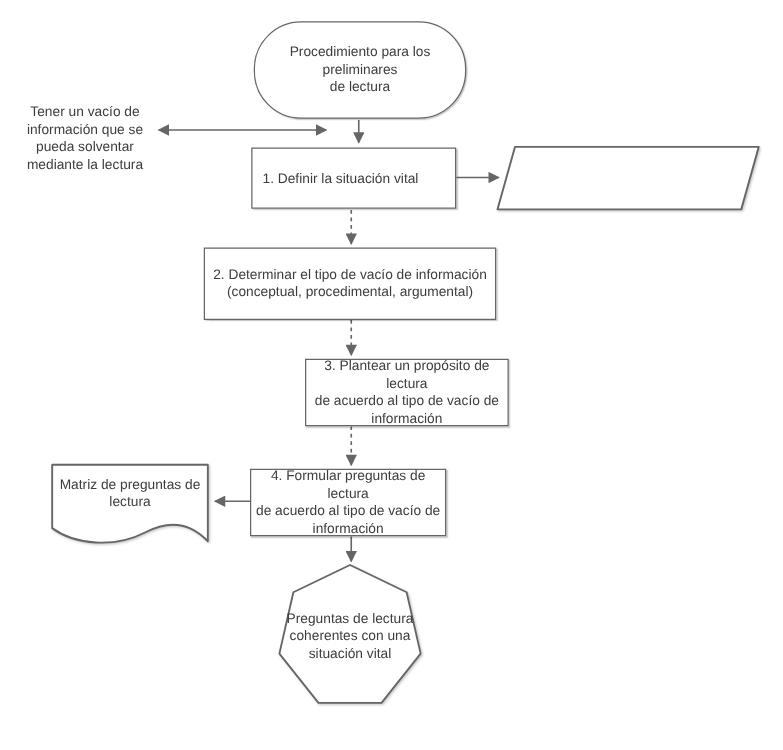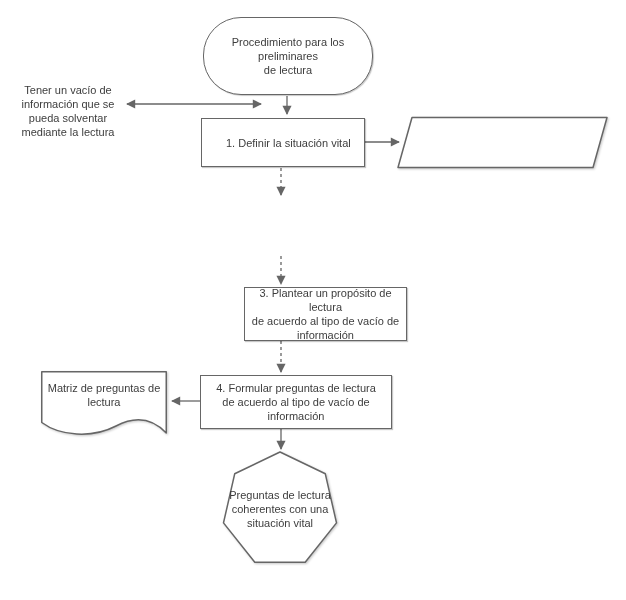"1. Definir la situación vital" .node.left-text { padding-left: 24px -> 8px }
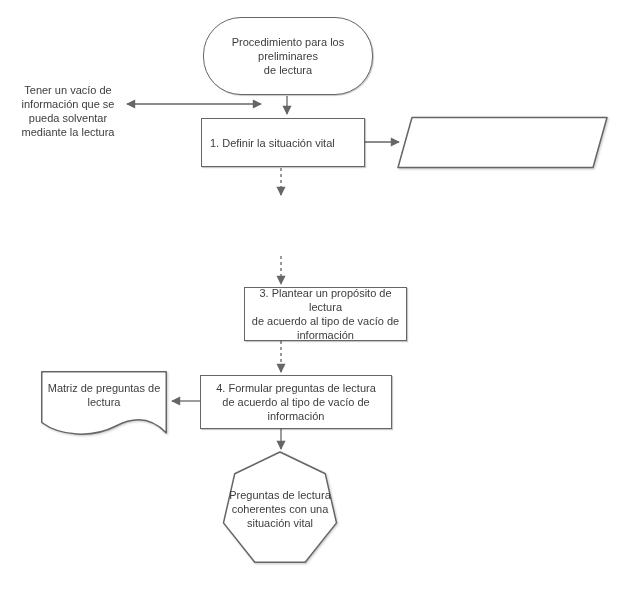"2. Determinar el tipo de" div.node { html: none -> <div> <span>2. Determinar el tipo de vacío de información (conceptual, procedimental, argumental)</span> </div> }
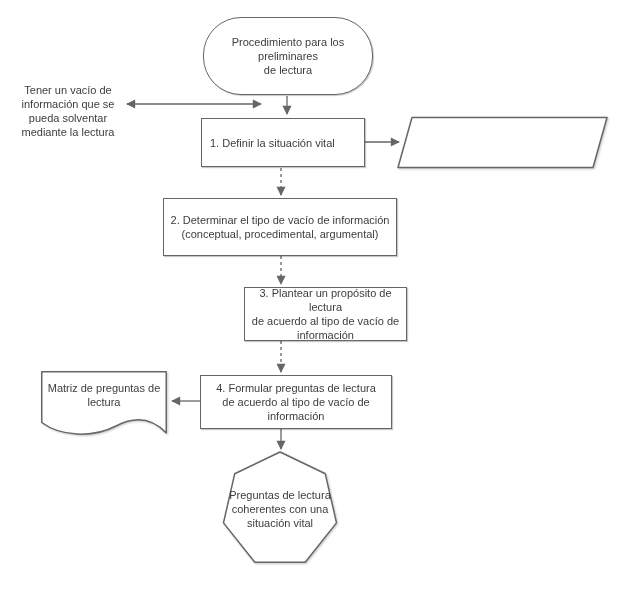"4. Formular preguntas de lectura" div.node { width: 192px -> 157px }
